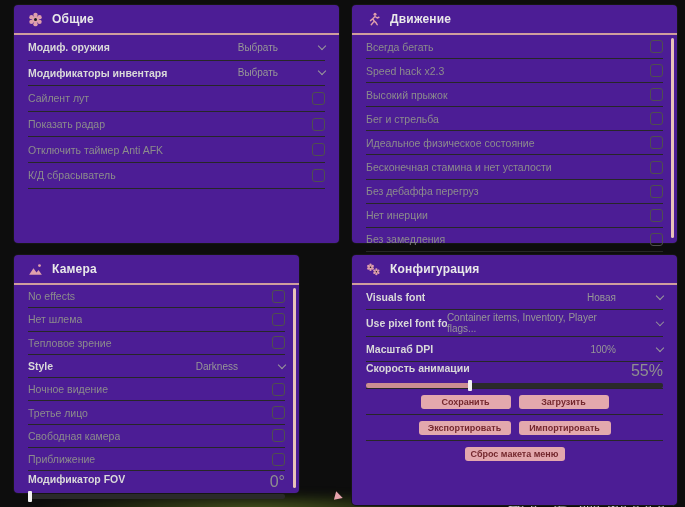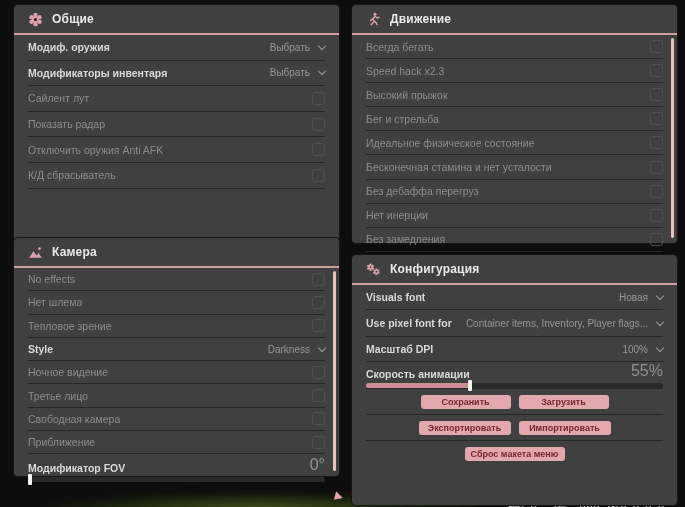"Общие" .panel { background: #404040 -> #4c1d95 }
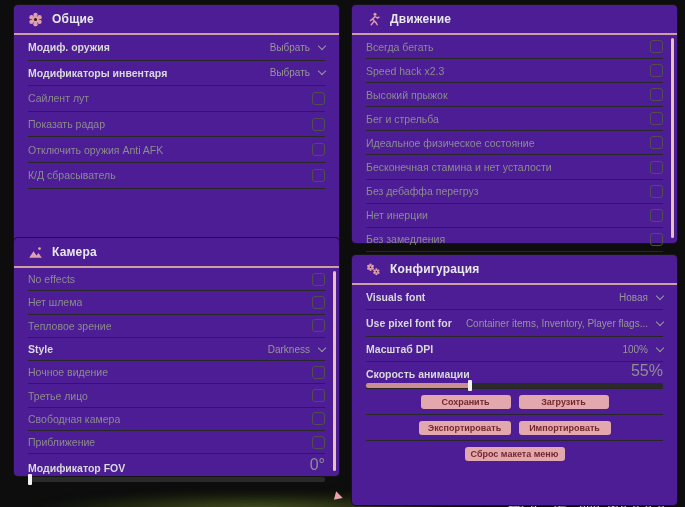"Выбрать" .dd { gap: none -> 32px }
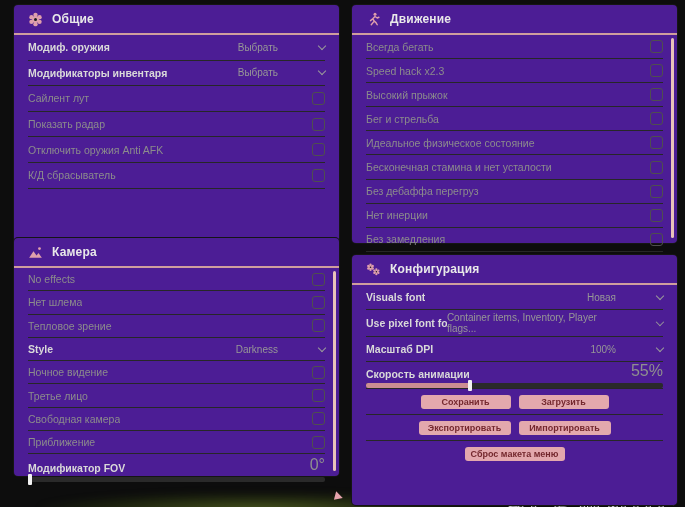"Отключить оружия Anti AFK" span.lbl { text: оружия -> таймер }
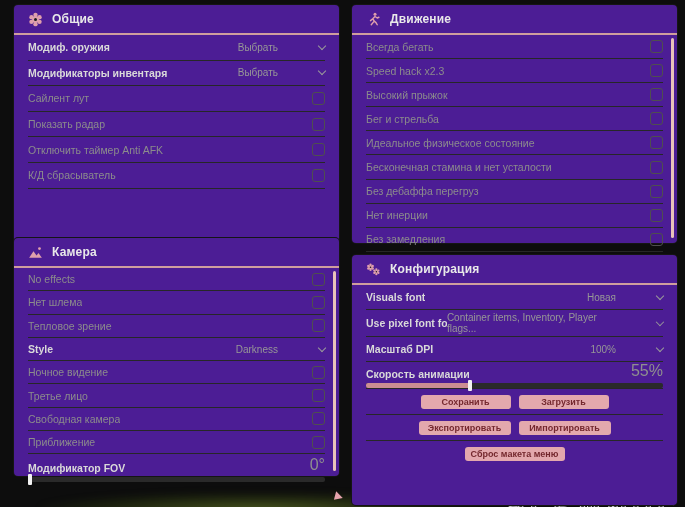"Камера" .p-camera { top: 238px -> 255px; width: 325px -> 285px }
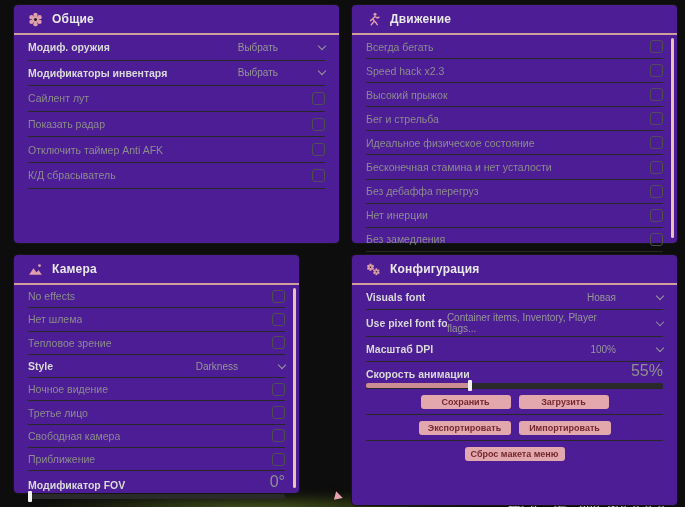"Скорость анимации" .row-line { align-items: flex-end -> flex-start }
